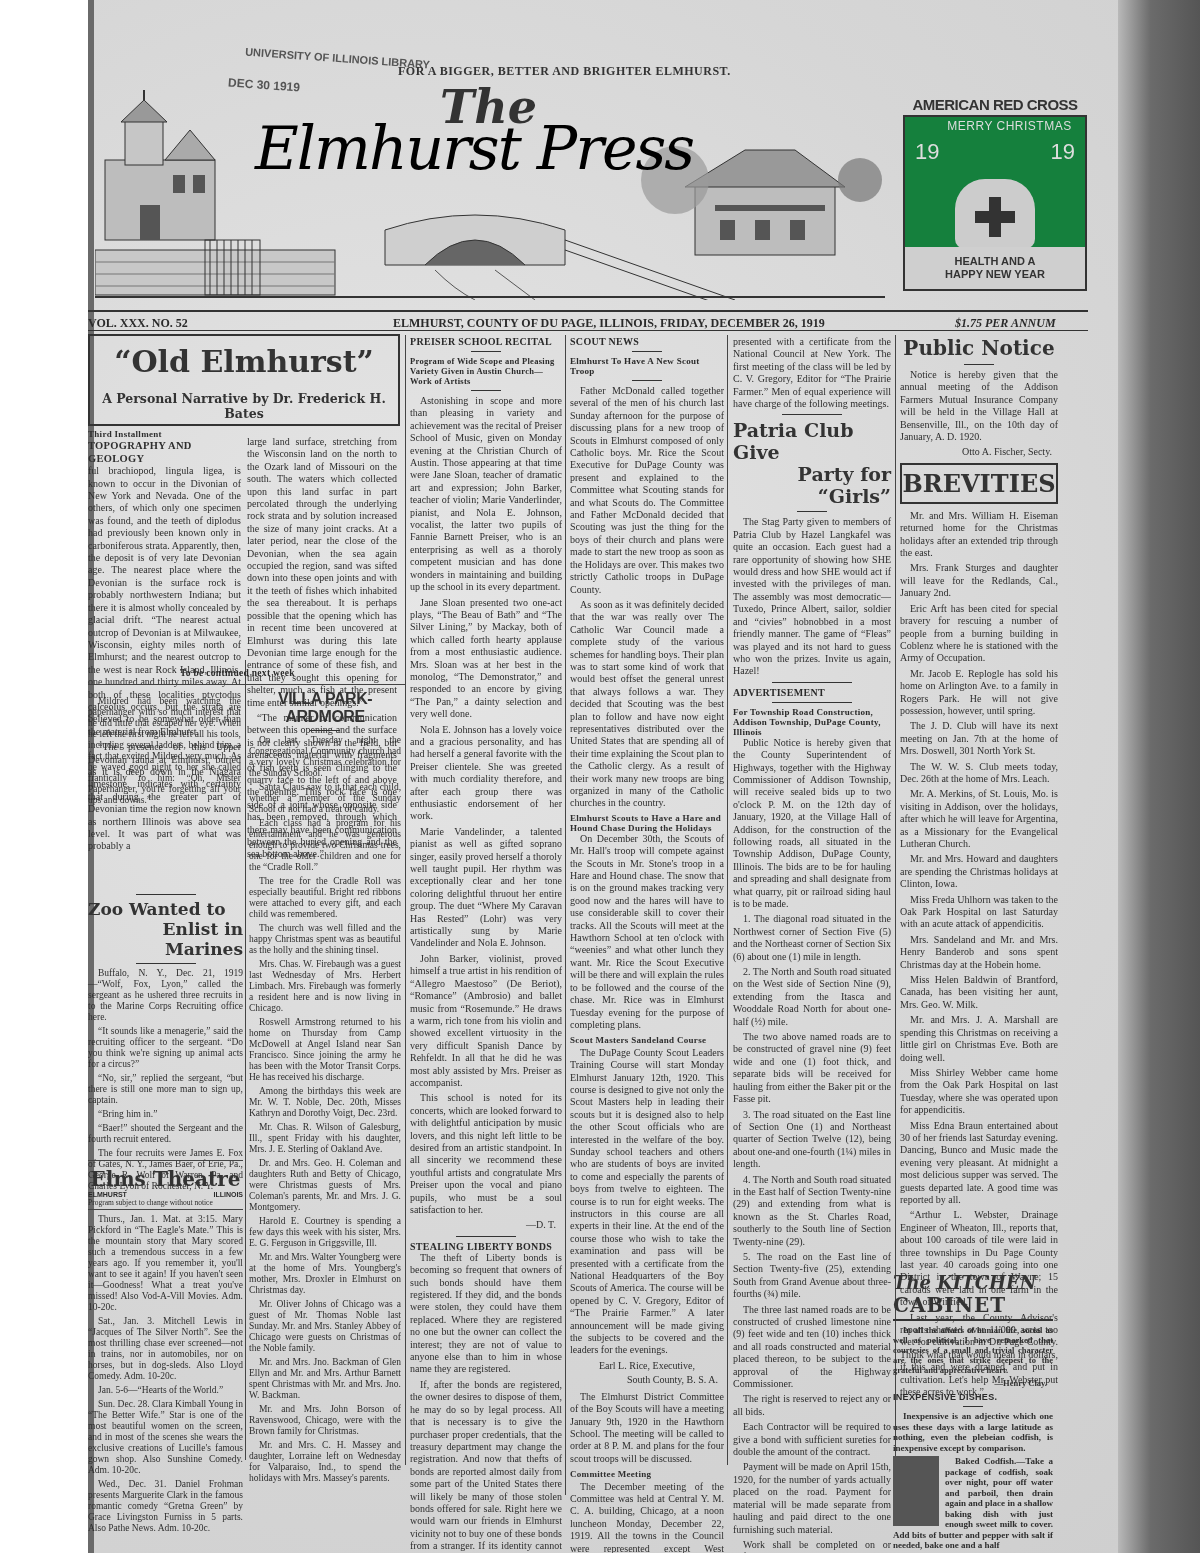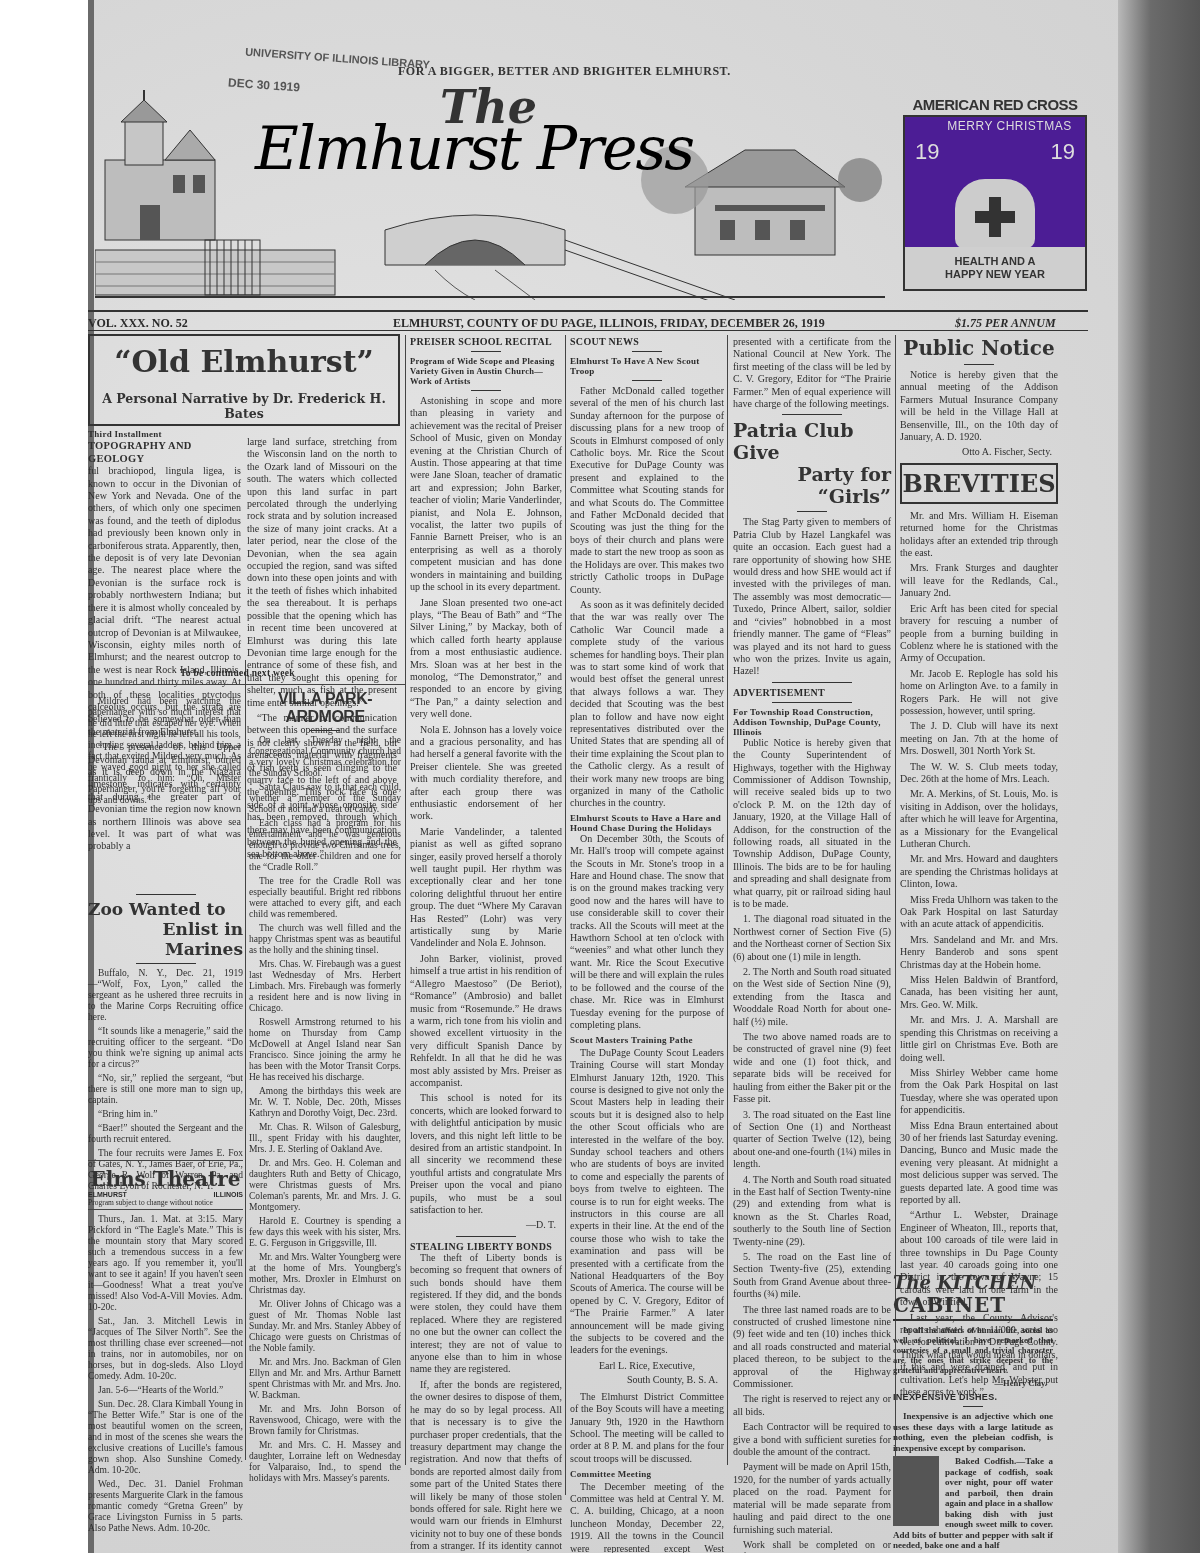"MERRY CHRISTMAS" .rc-box { background: #4c1d95 -> #15803d }
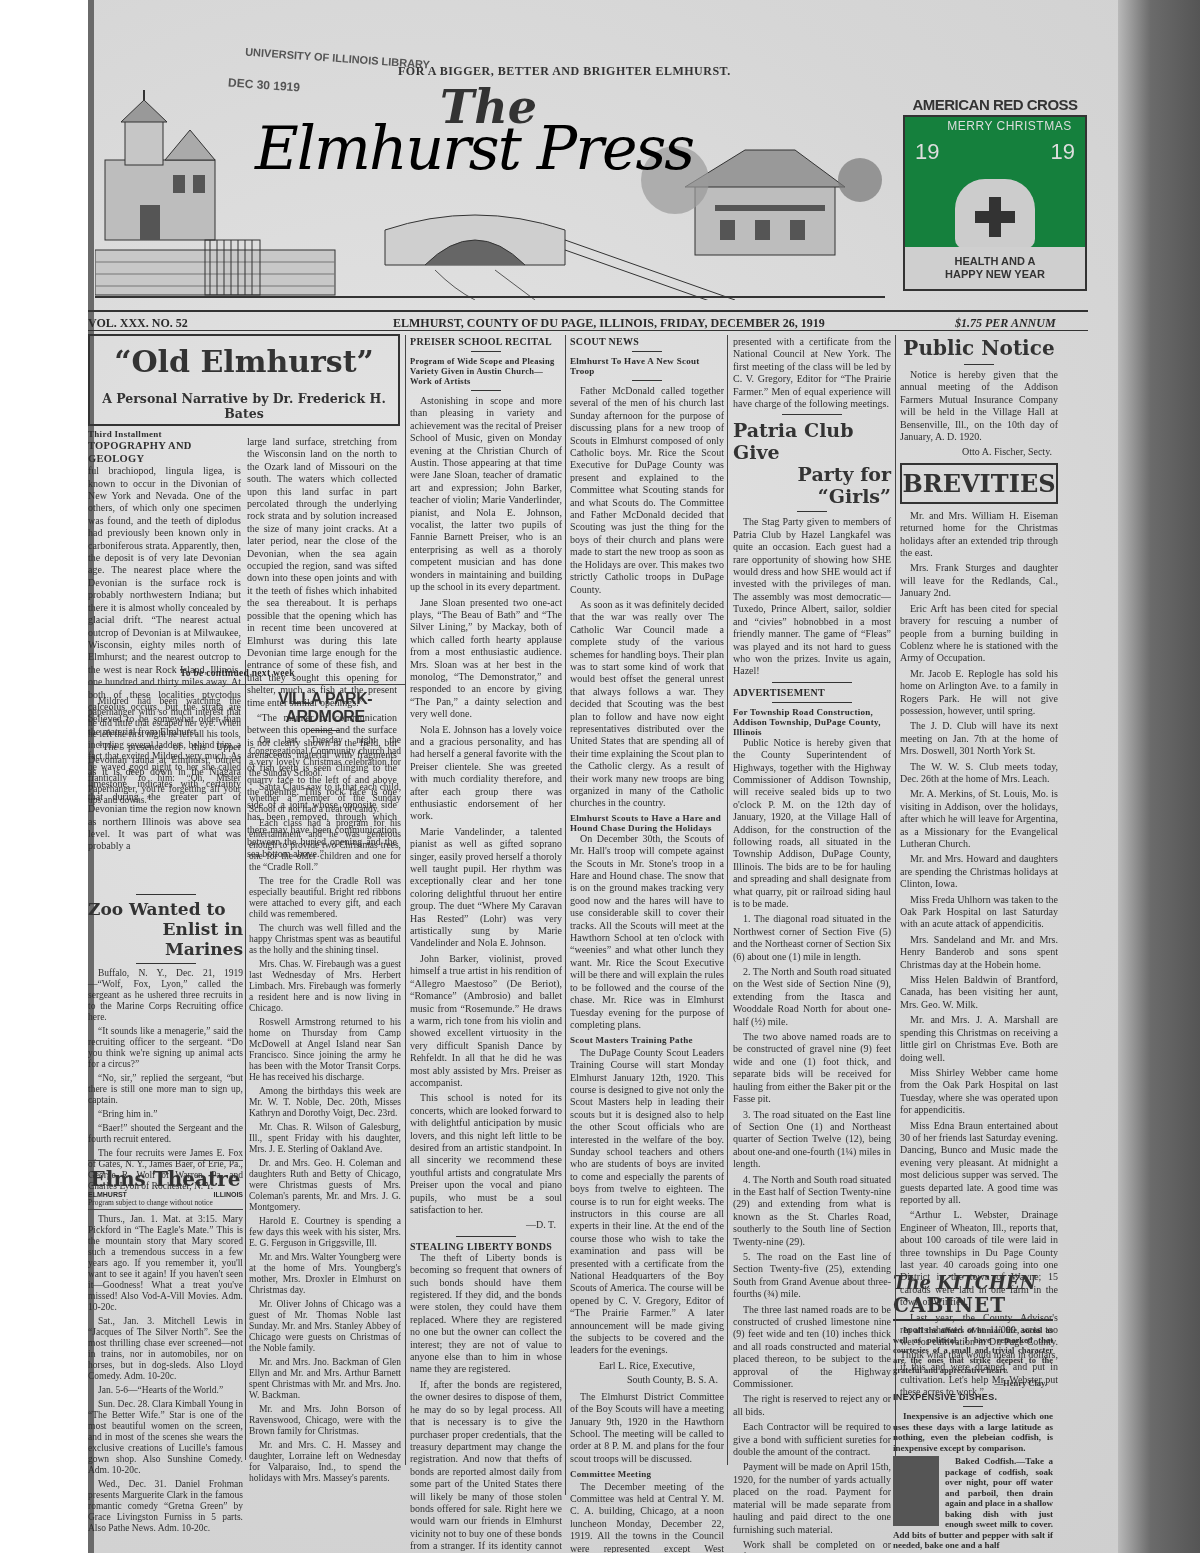"Scout Masters Training Pathe" div.hd-small { text: Training Pathe -> Sandeland Course }
